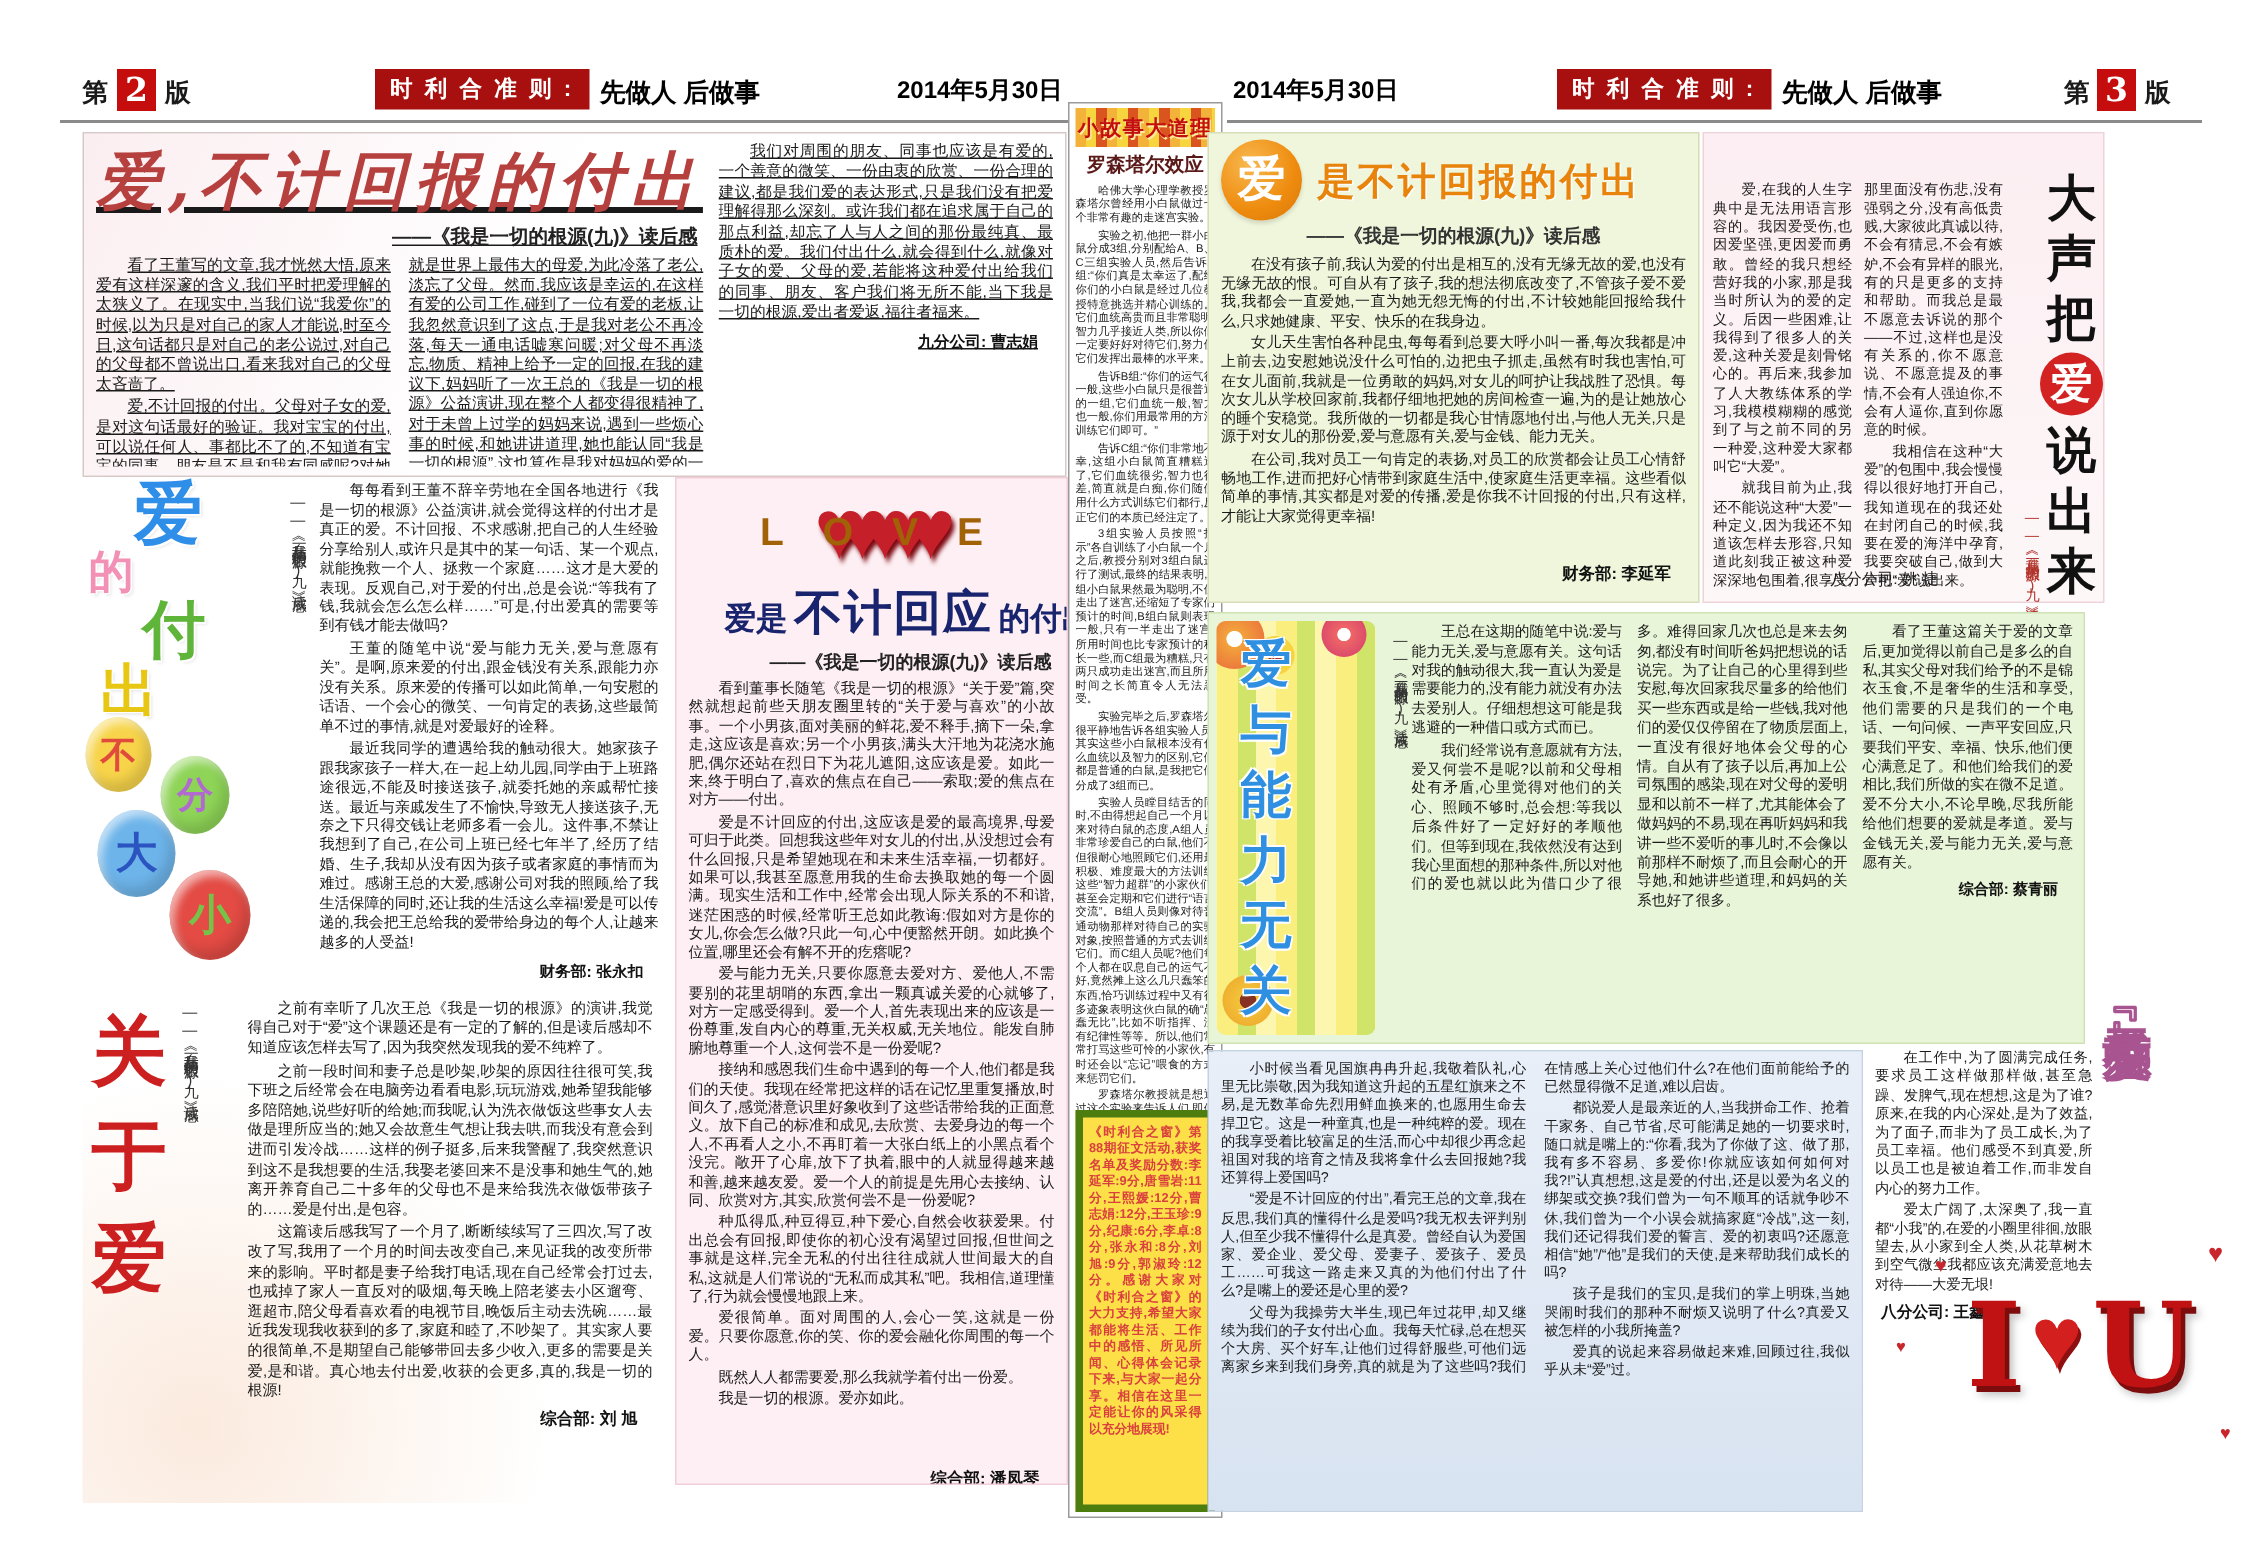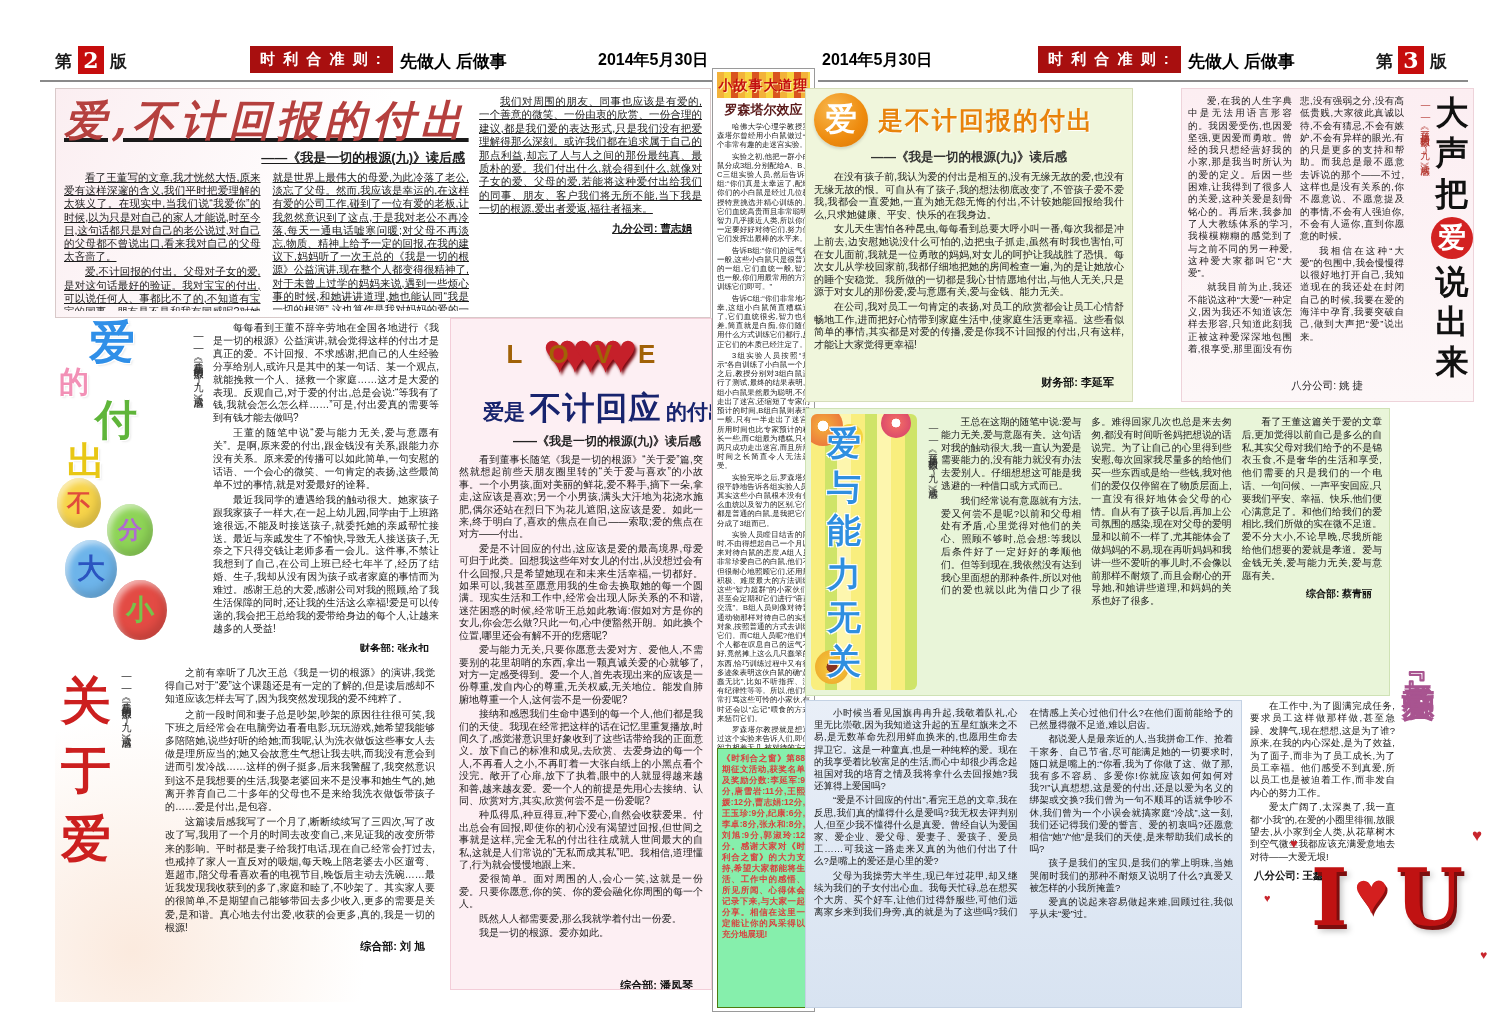"爱,在我的人生字典中是无法用语言形容的。我因爱受伤,也因爱坚强,更因爱而勇敢。曾" #boxG { align-items: none -> flex-end; left: 1181px -> 1135px; width: 293px -> 268px }
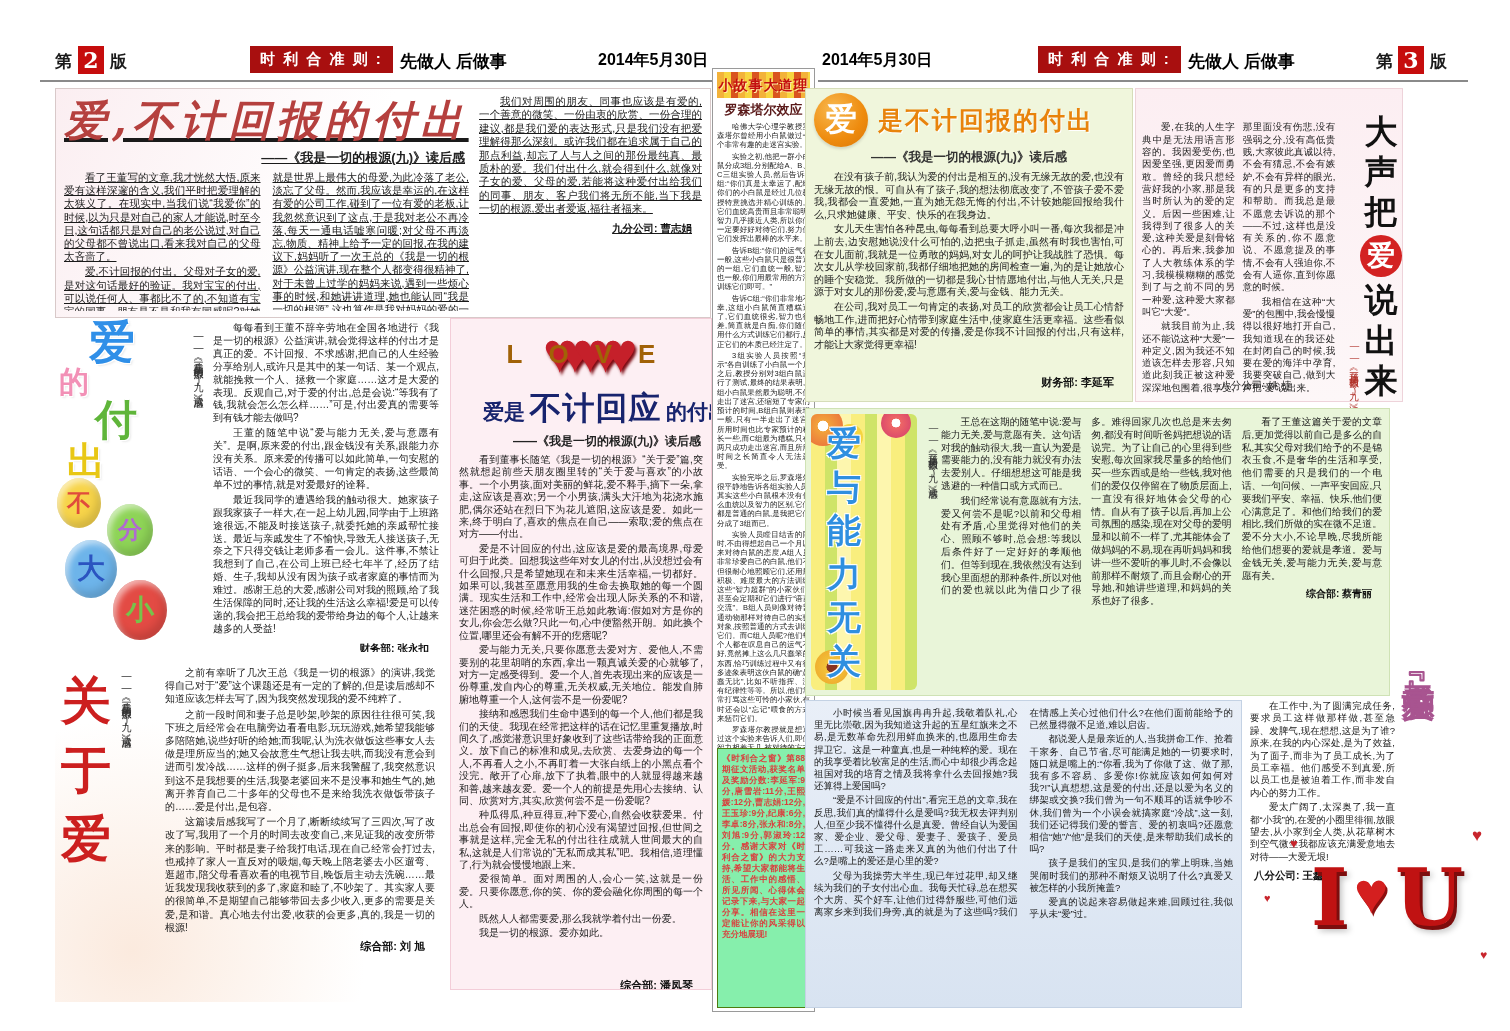"《时利合之窗》第88期征文活动,获奖名单及奖励分数:李延军:9分,唐雪岩:11分" .e-notice { background: #86efac -> #fde047; border: 1px solid #4d7c0f -> 5px solid #4d7c0f }
